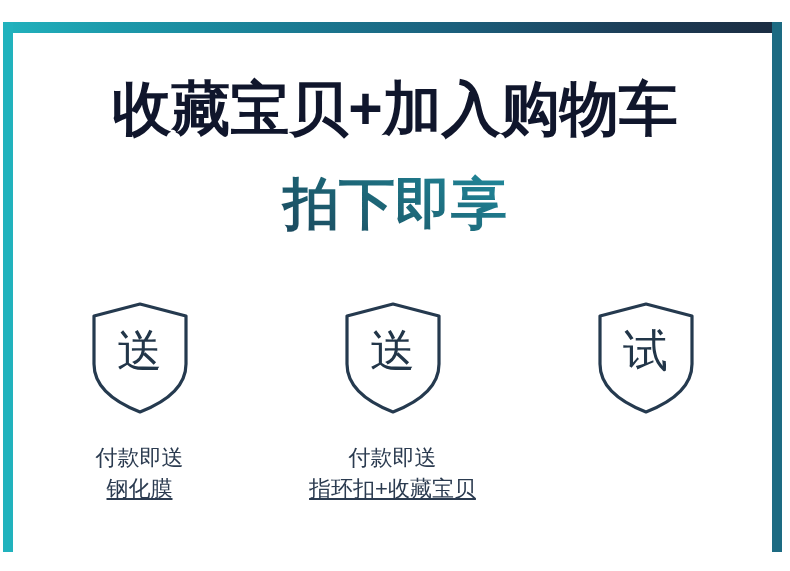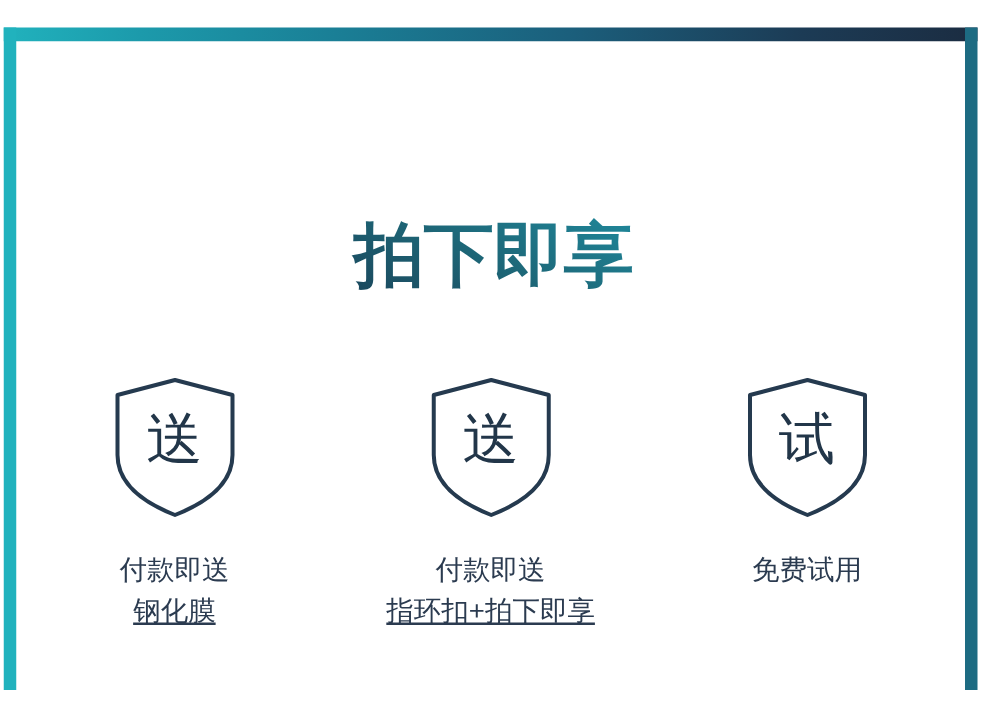"收藏宝贝+加入购物车" div.title { html: none -> <div>收藏宝贝+加入购物车</div> }
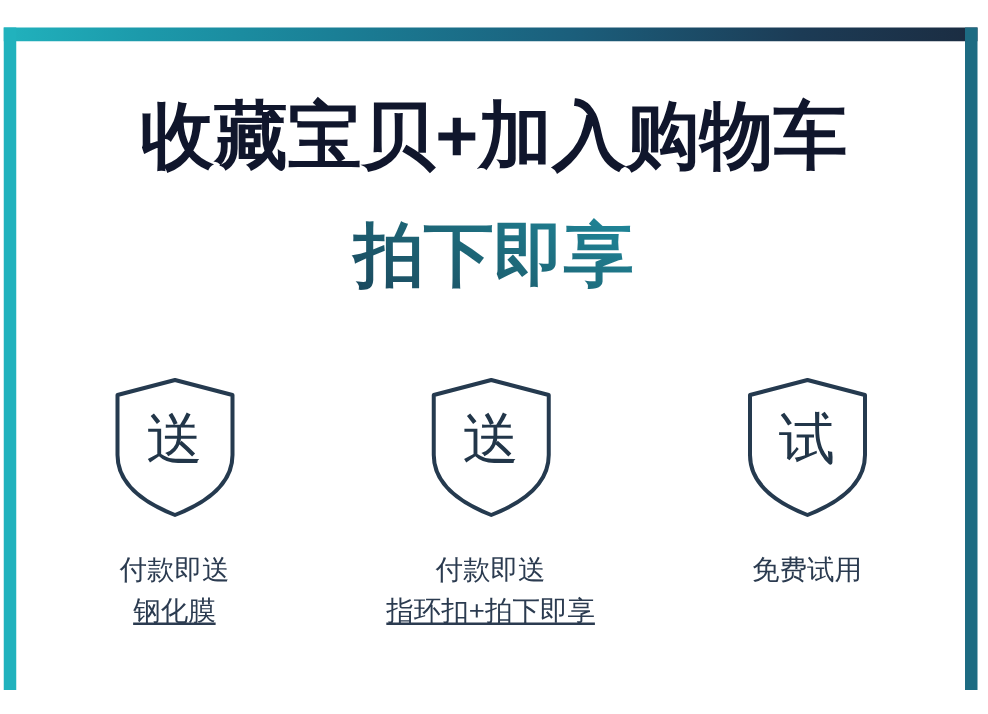"拍下即享" .subtitle { font-family: none -> Liberation Serif, serif }
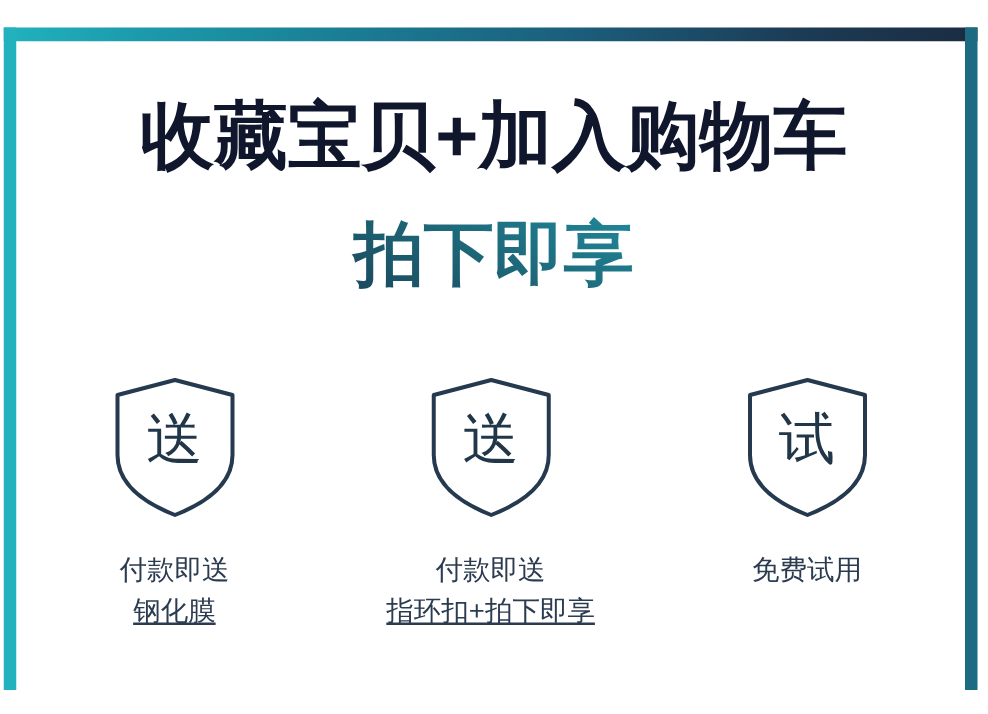"付款即送" .benefit-text .l1 { font-family: Liberation Mono, monospace -> none }
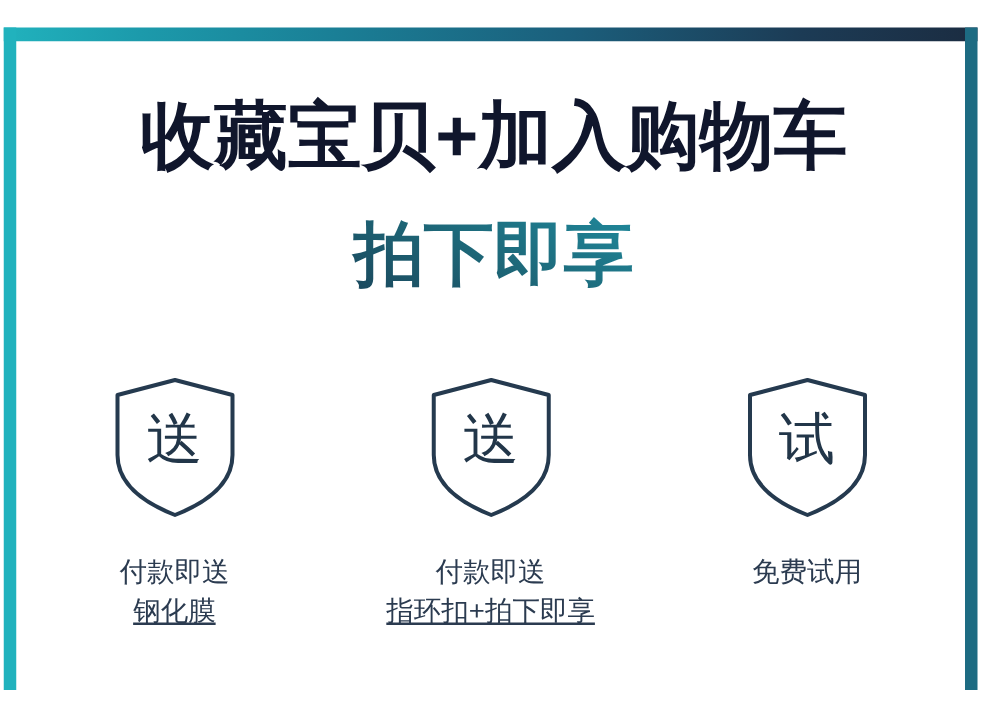"免费试用" span.l1 { html: <span>免费试用</span> -> none }
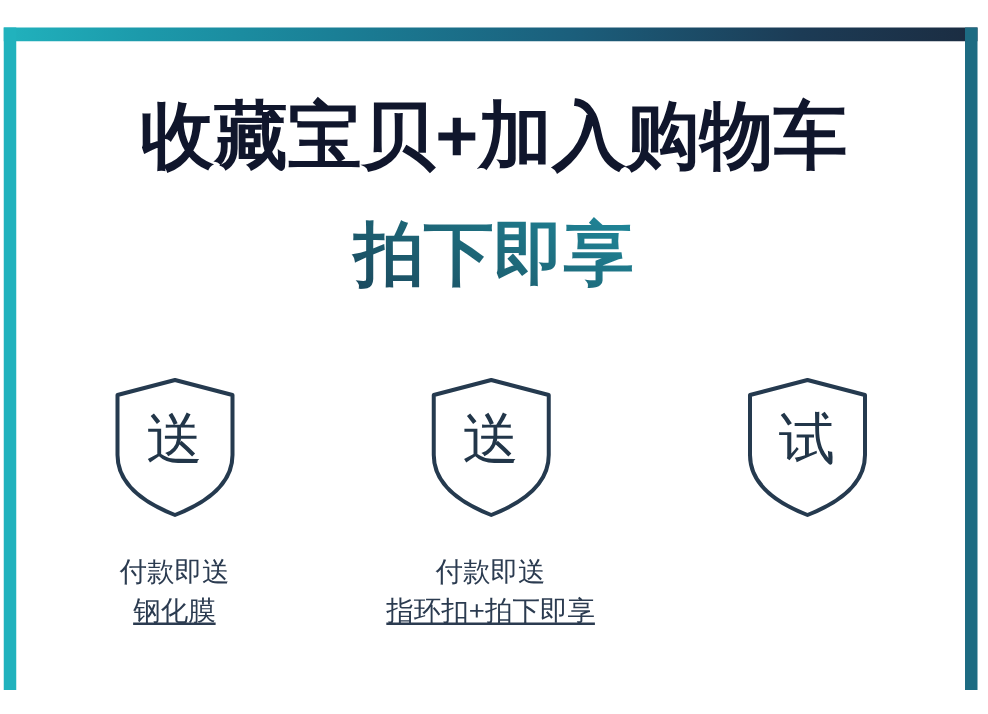"指环扣+拍下即享" span.l2 { text: +拍下即享 -> +收藏宝贝 }
